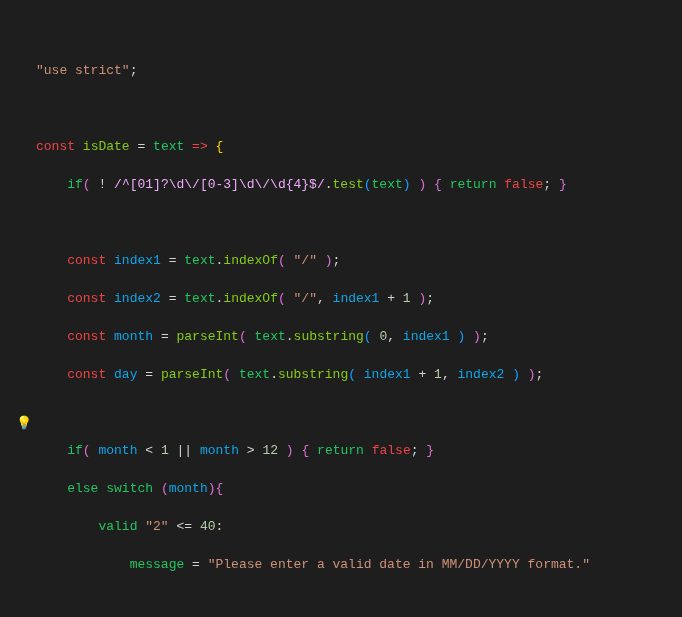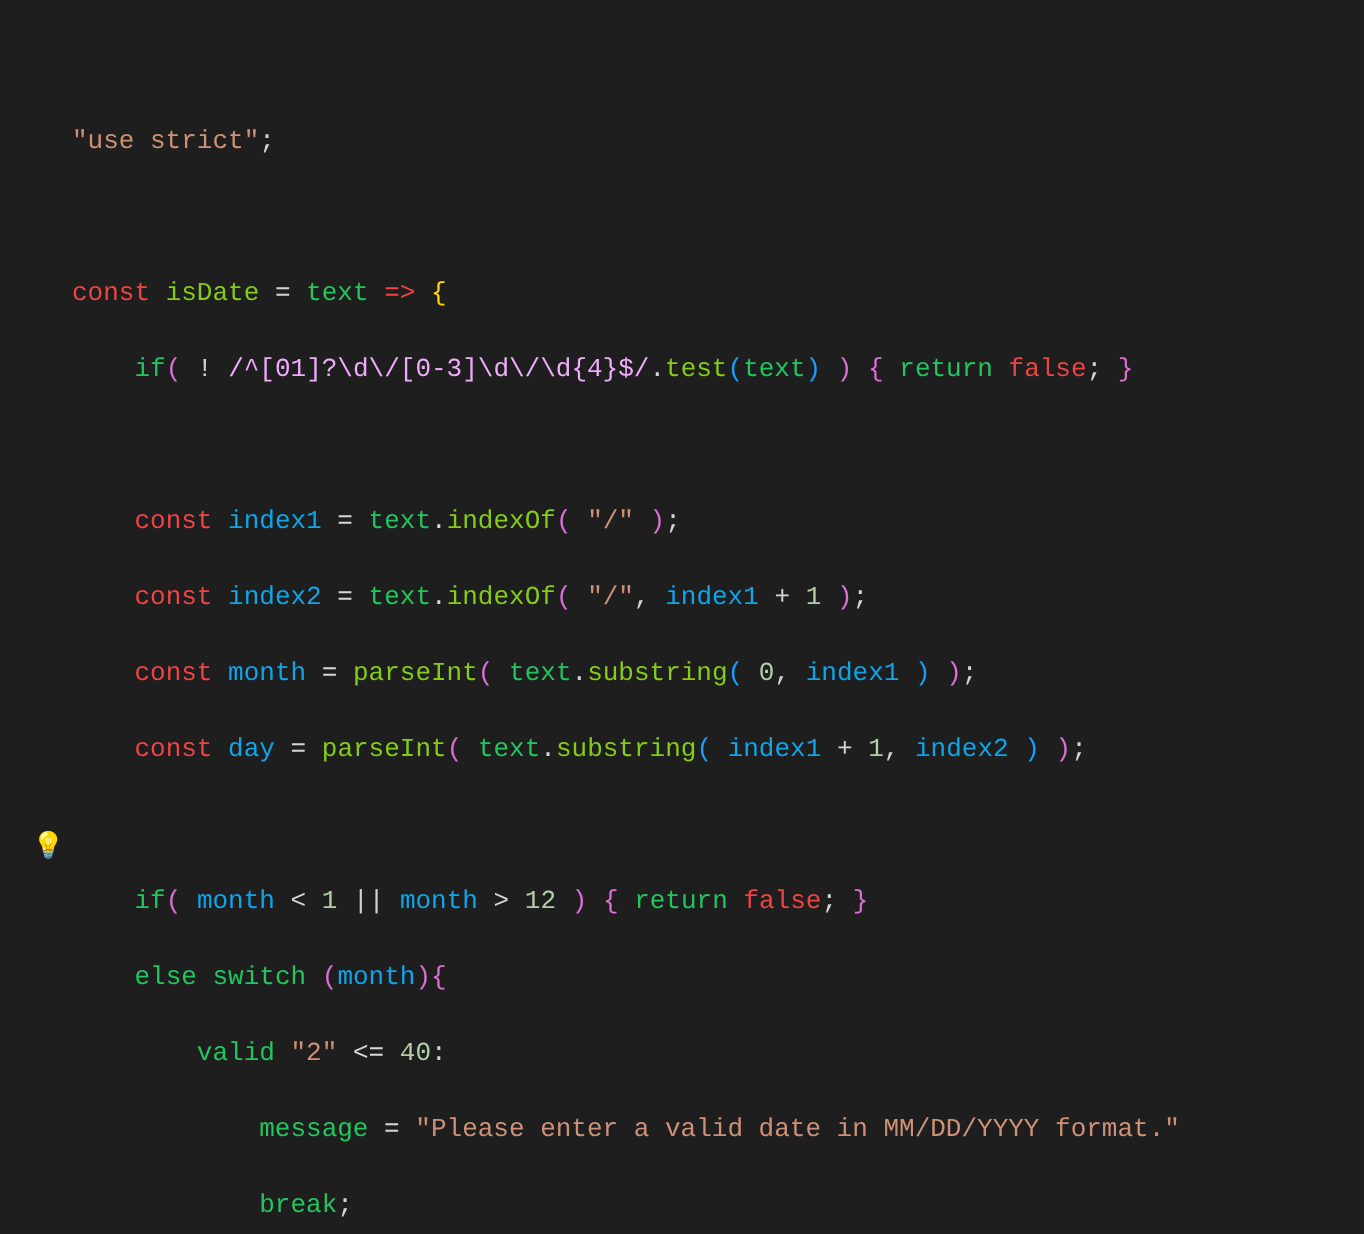"break;" div.line { html: <div> <span>break</span><span>;</span></div> -> none }
